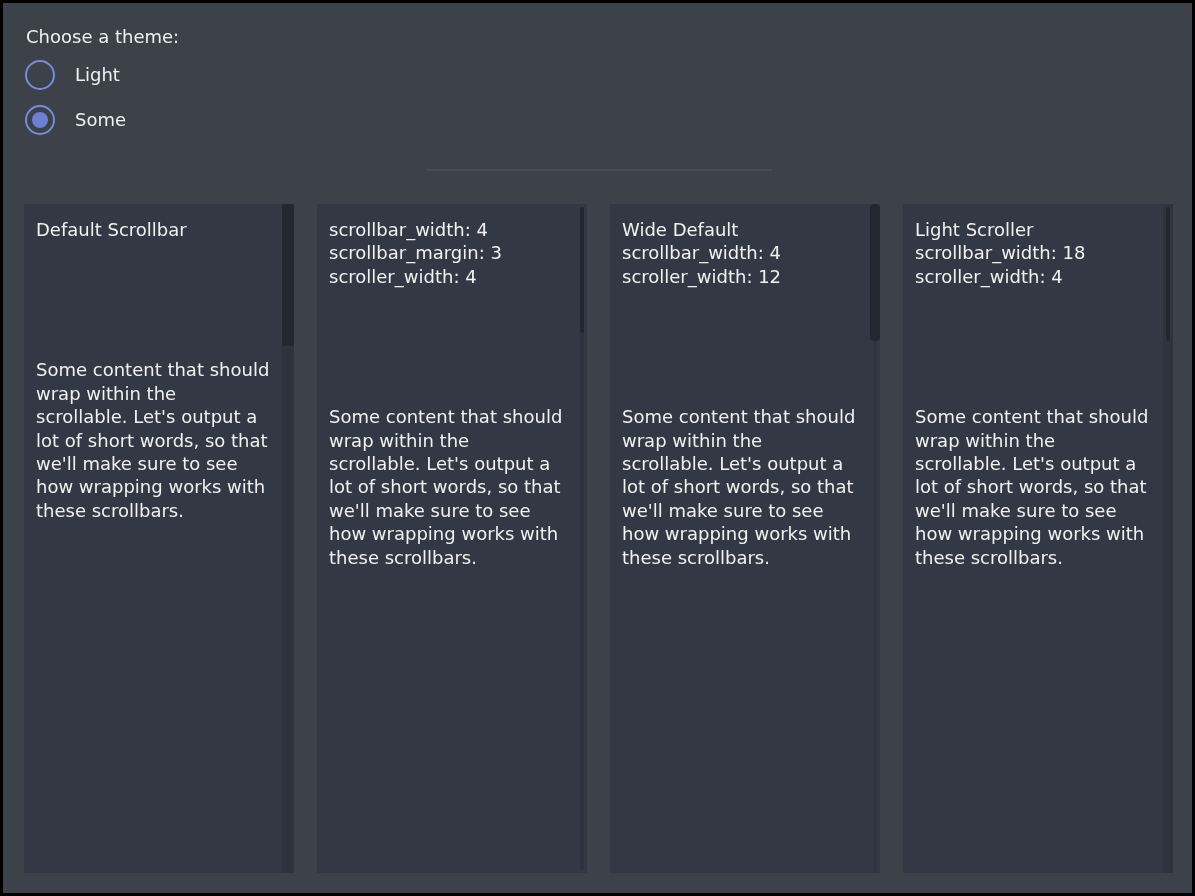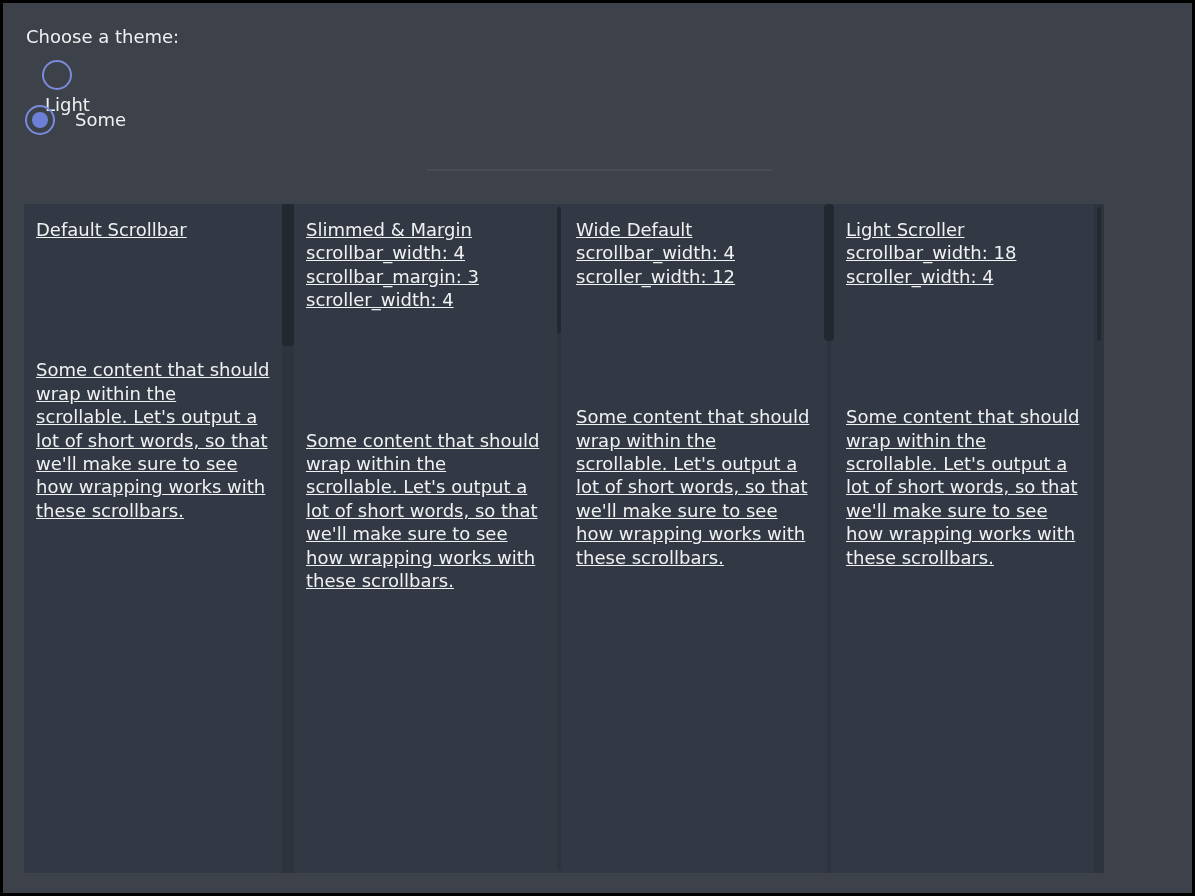"Light" .radio-row.row-0 { flex-direction: column -> none }
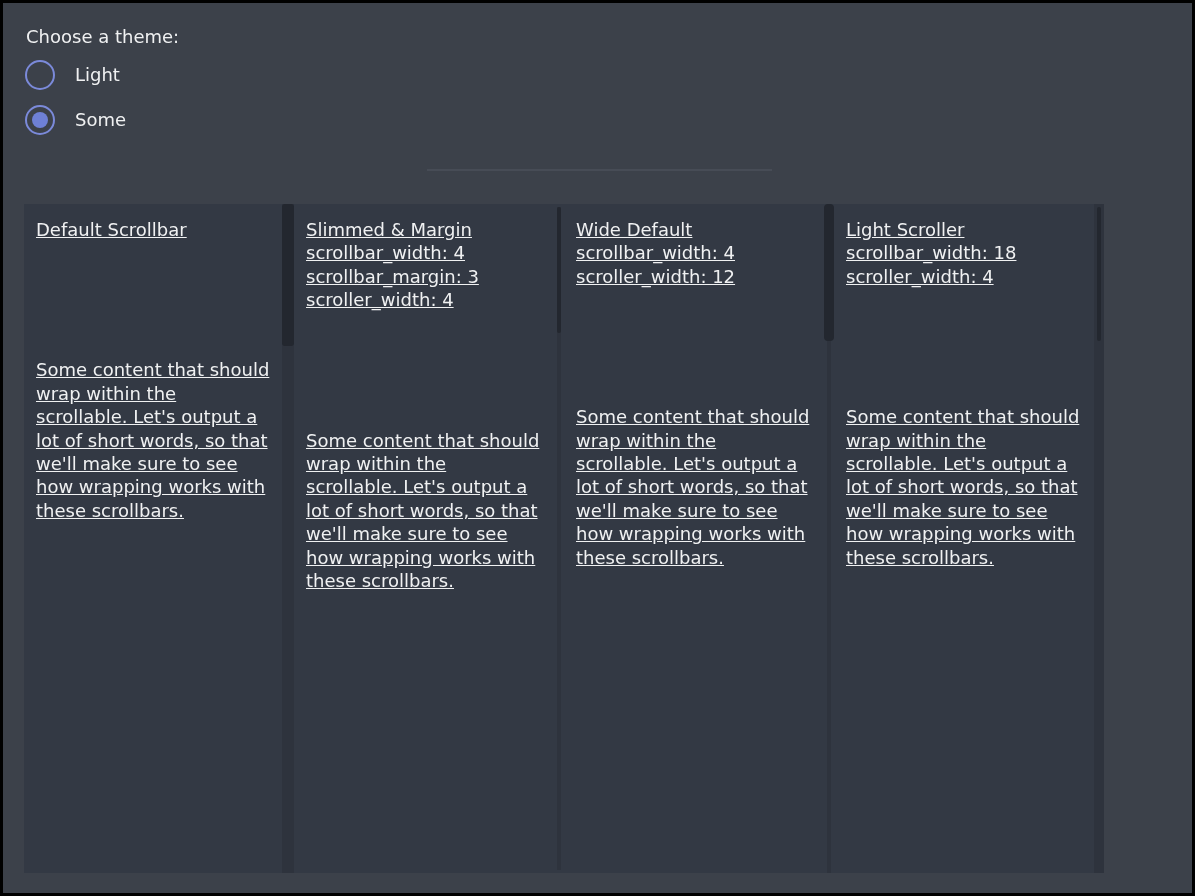"Default Scrollbar" .panels { gap: none -> 23px; text-decoration: underline -> none }
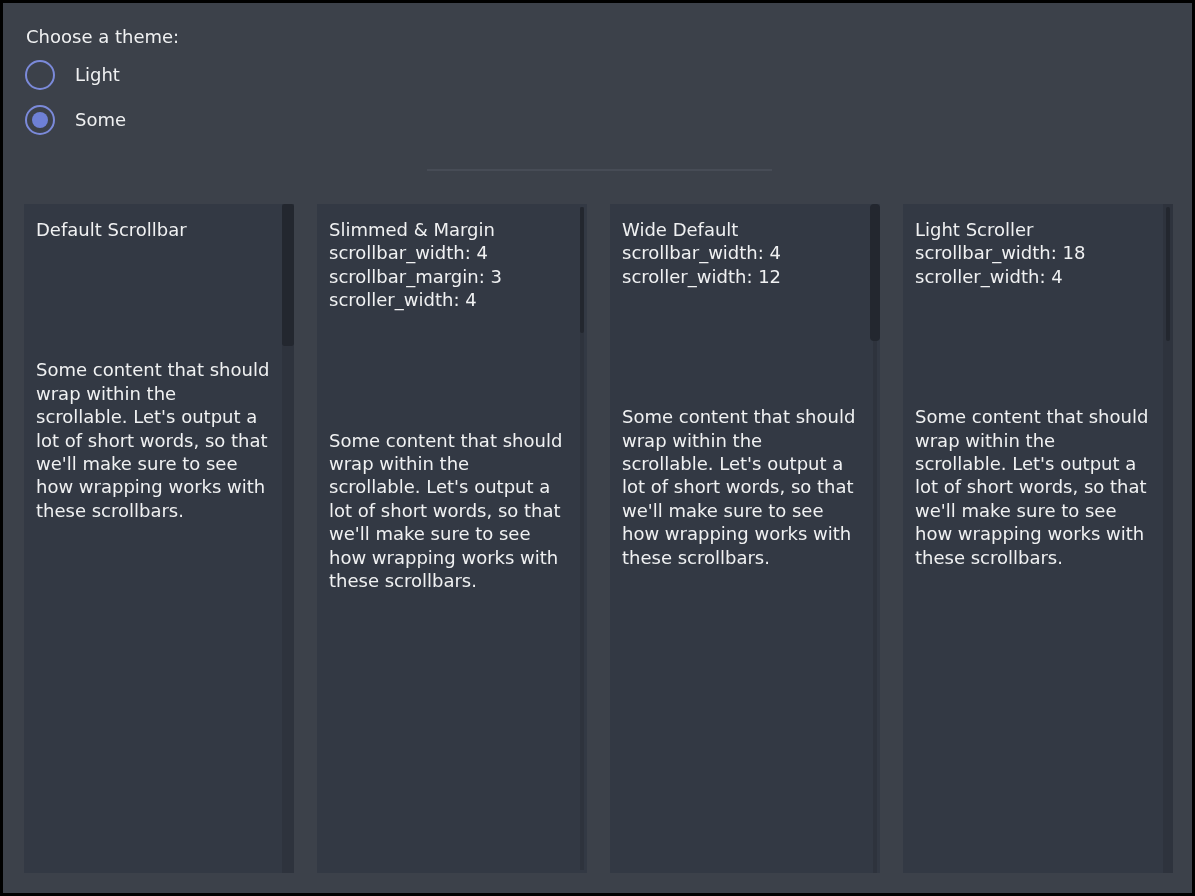"Slimmed & Margin" div { html: <div>Slimmed &amp; Margin</div> -> none }
